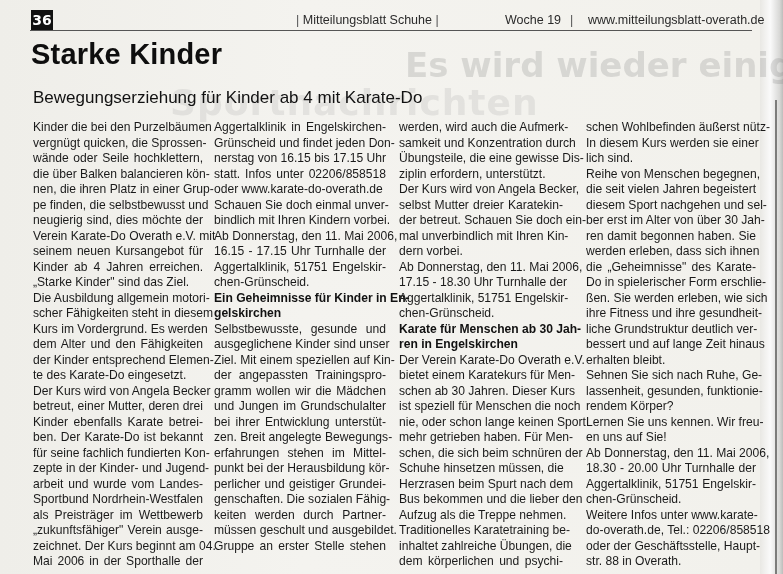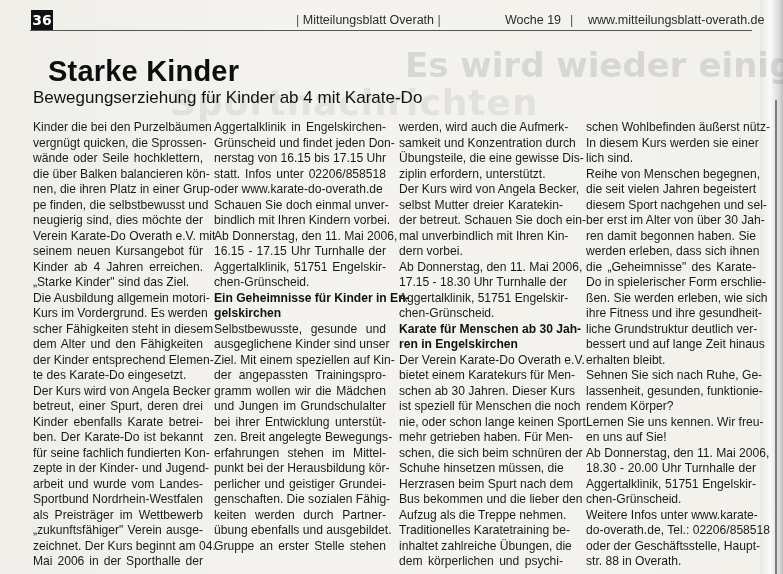"Mitteilungsblatt Overath" span { text: Overath -> Schuhe }
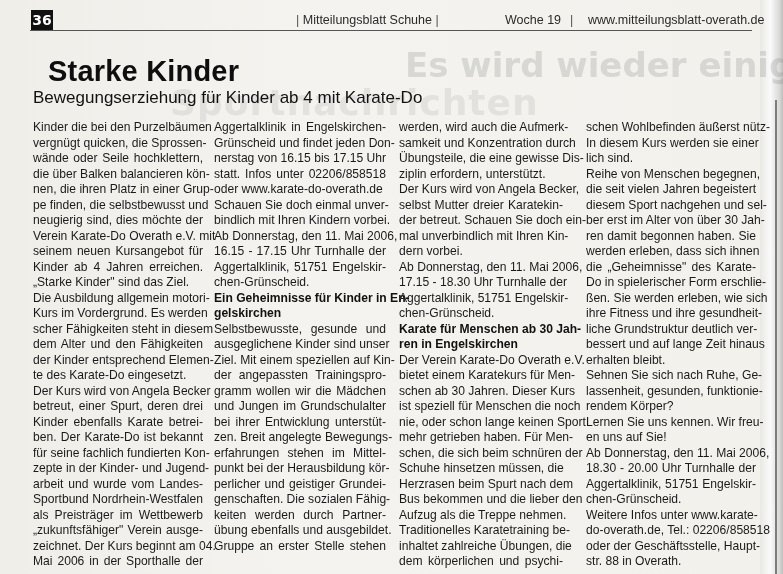"Starke Kinder" h1.title { margin: 17px -> 0 }
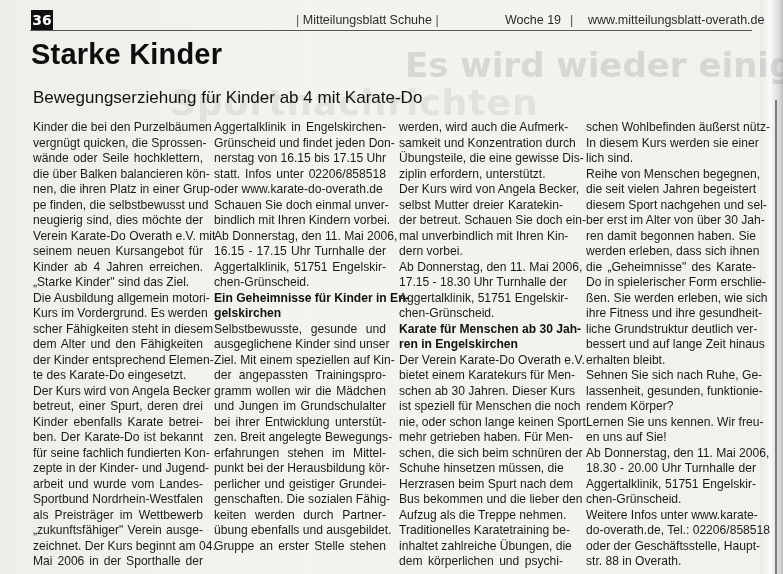"Kurs im Vordergrund. Es werden" span.line { order: before "scher Fähigkeiten steht in diesem" -> after "scher Fähigkeiten steht in diesem" }
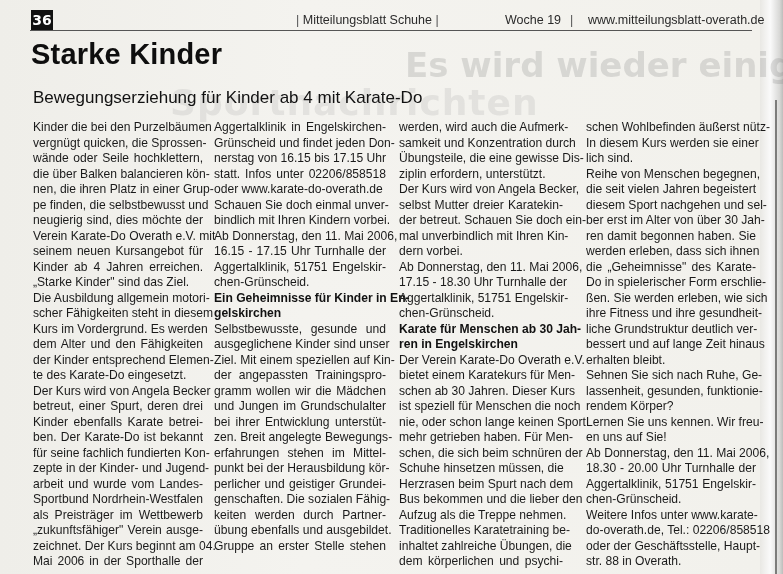"betreut, einer Spurt, deren drei" span.line { text: Spurt -> Mutter }
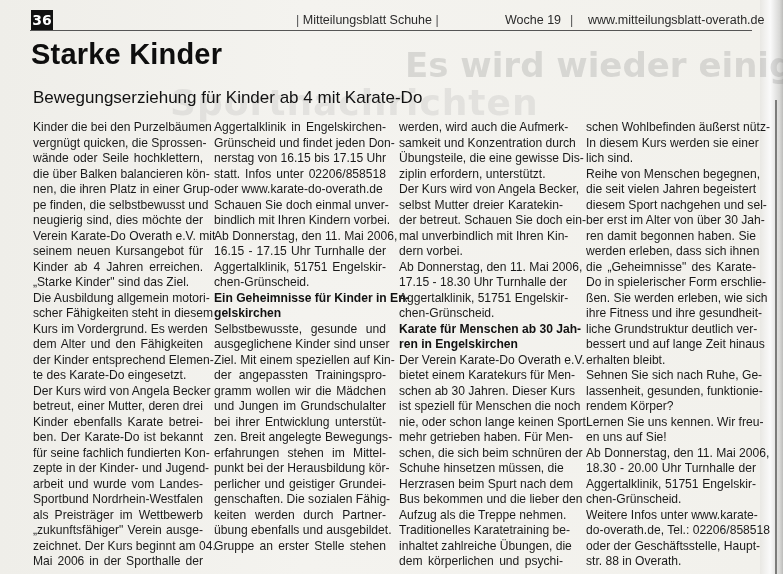"übung ebenfalls und ausgebildet." span.line { text: übung ebenfalls -> müssen geschult }
